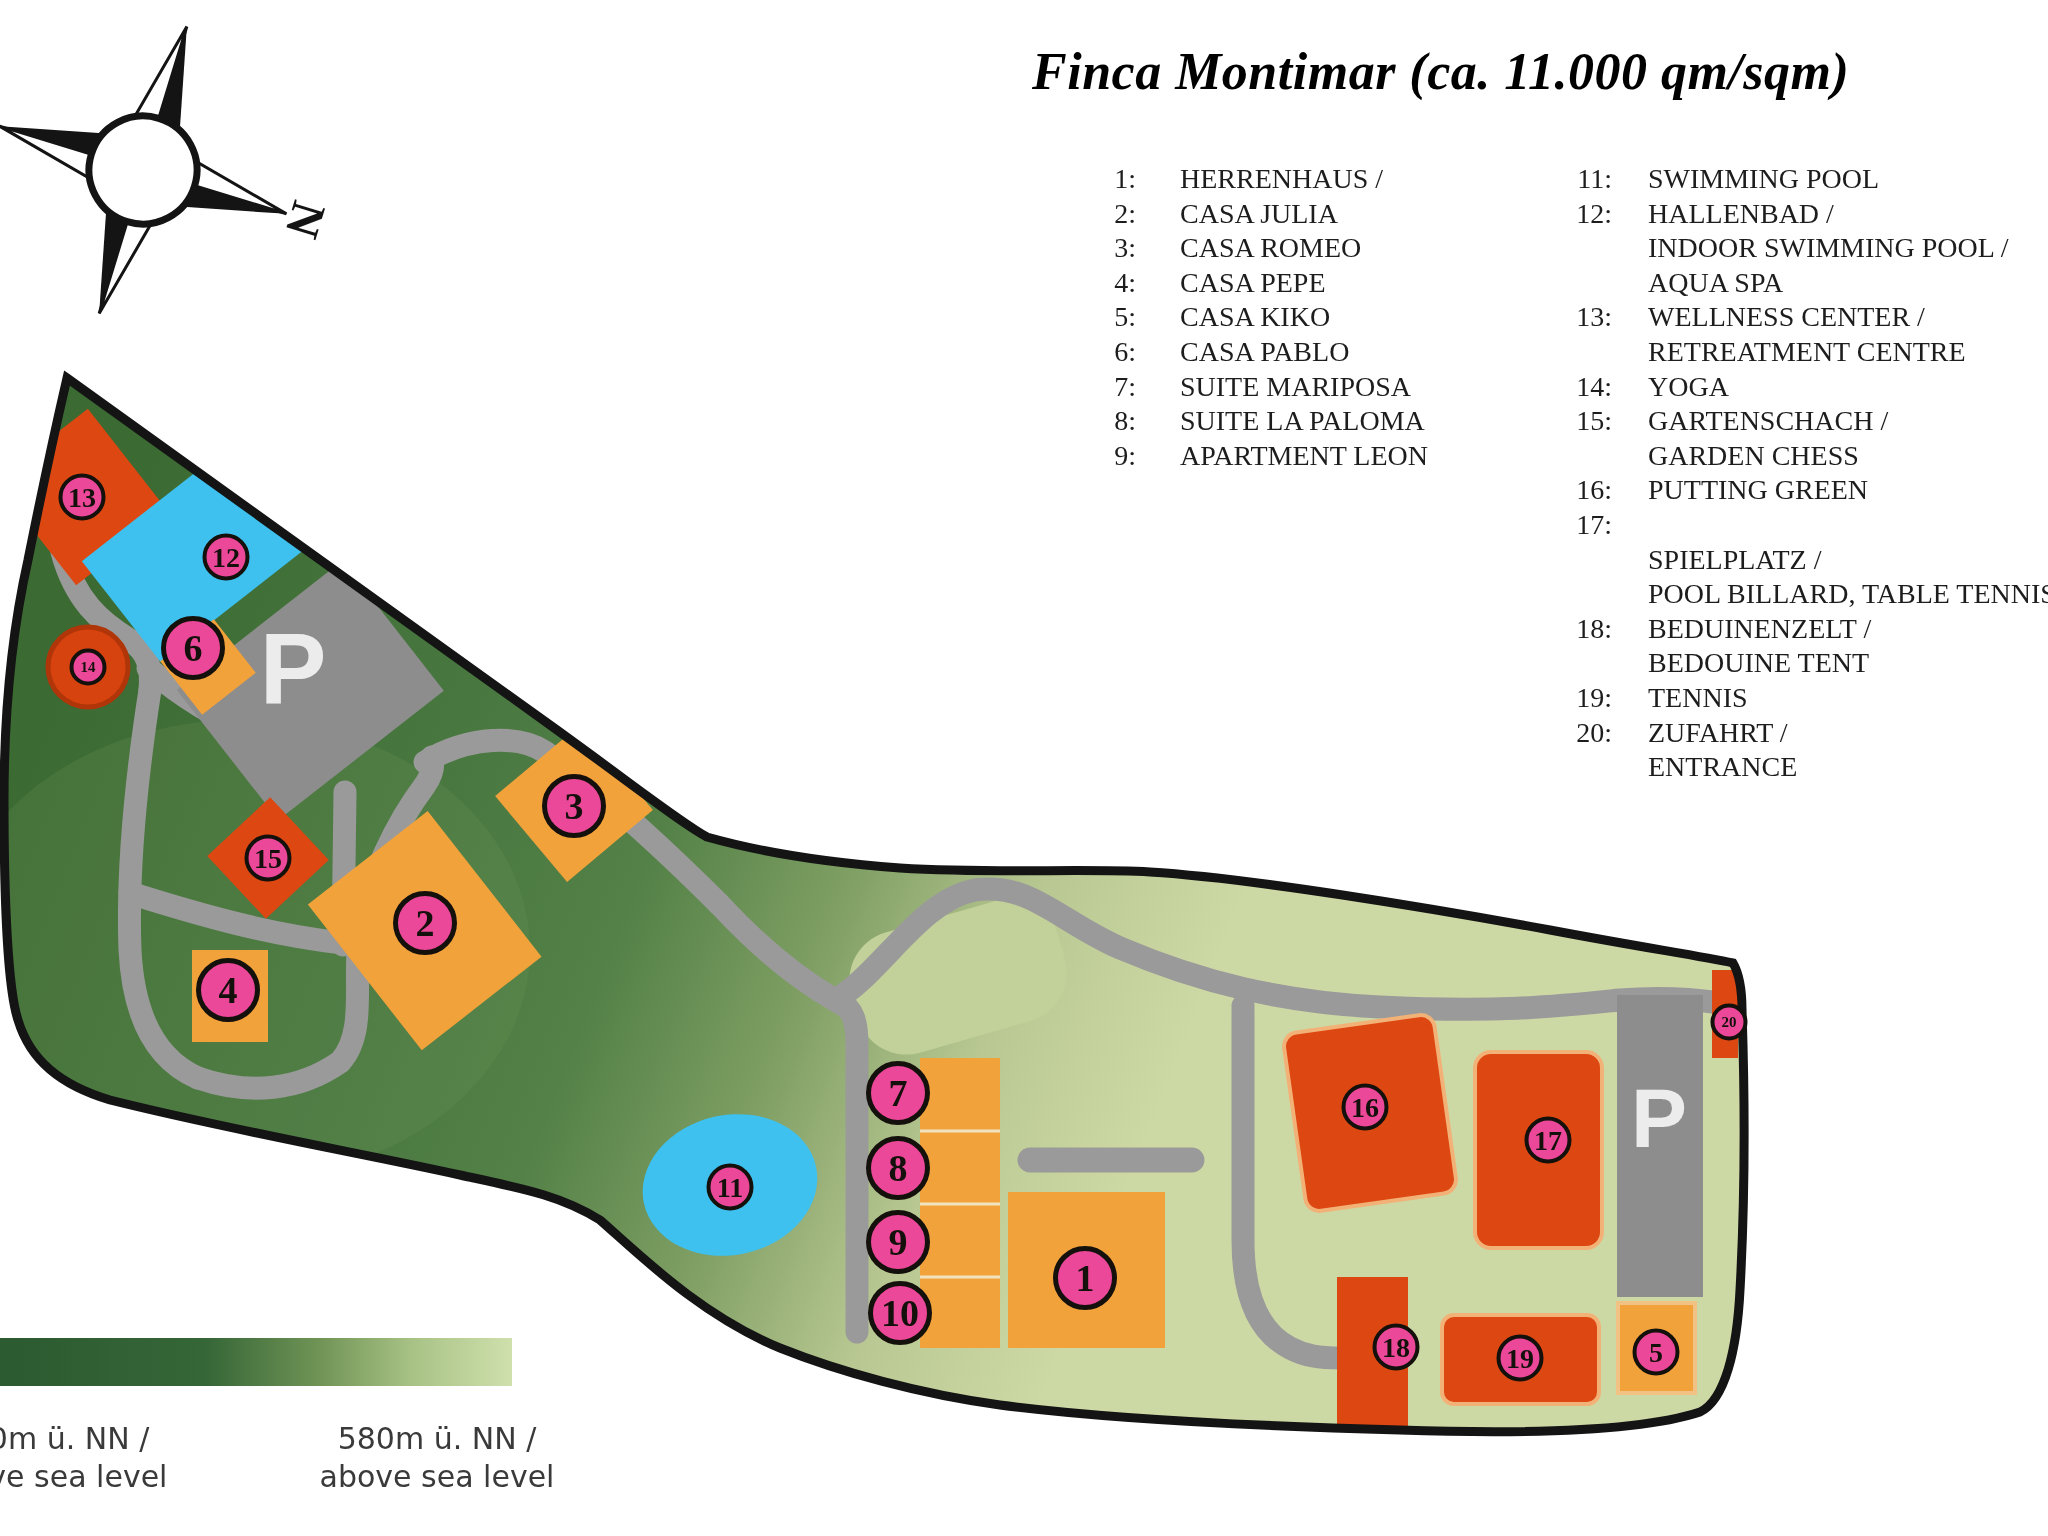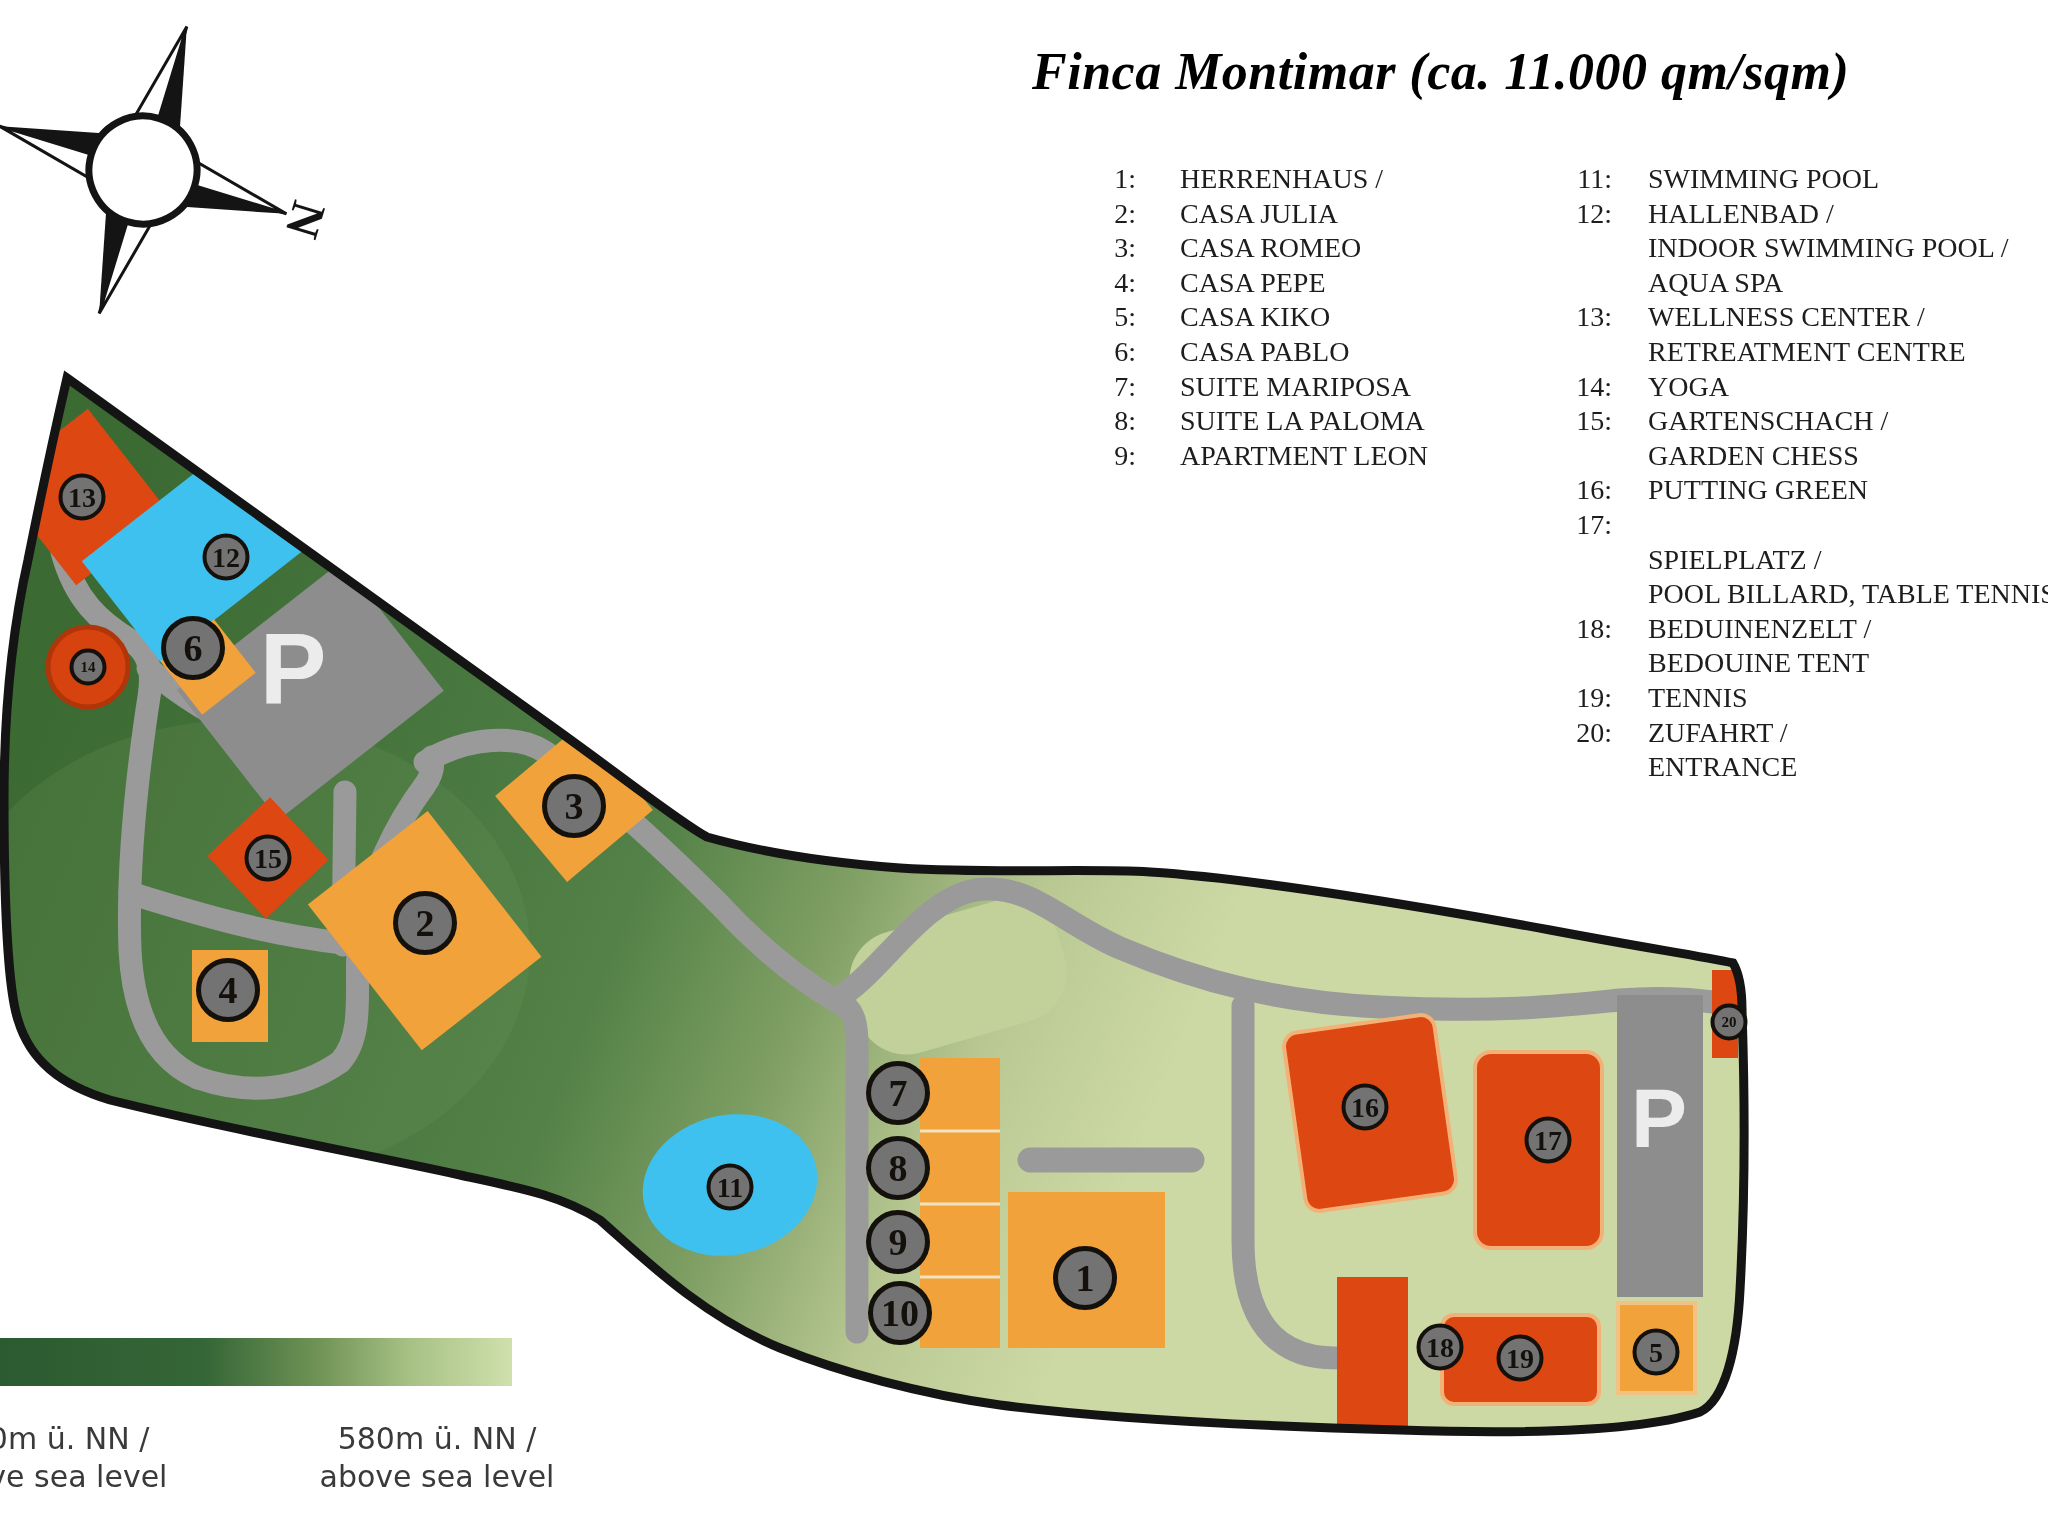"13" .marker { background: #737373 -> #ec4899 }
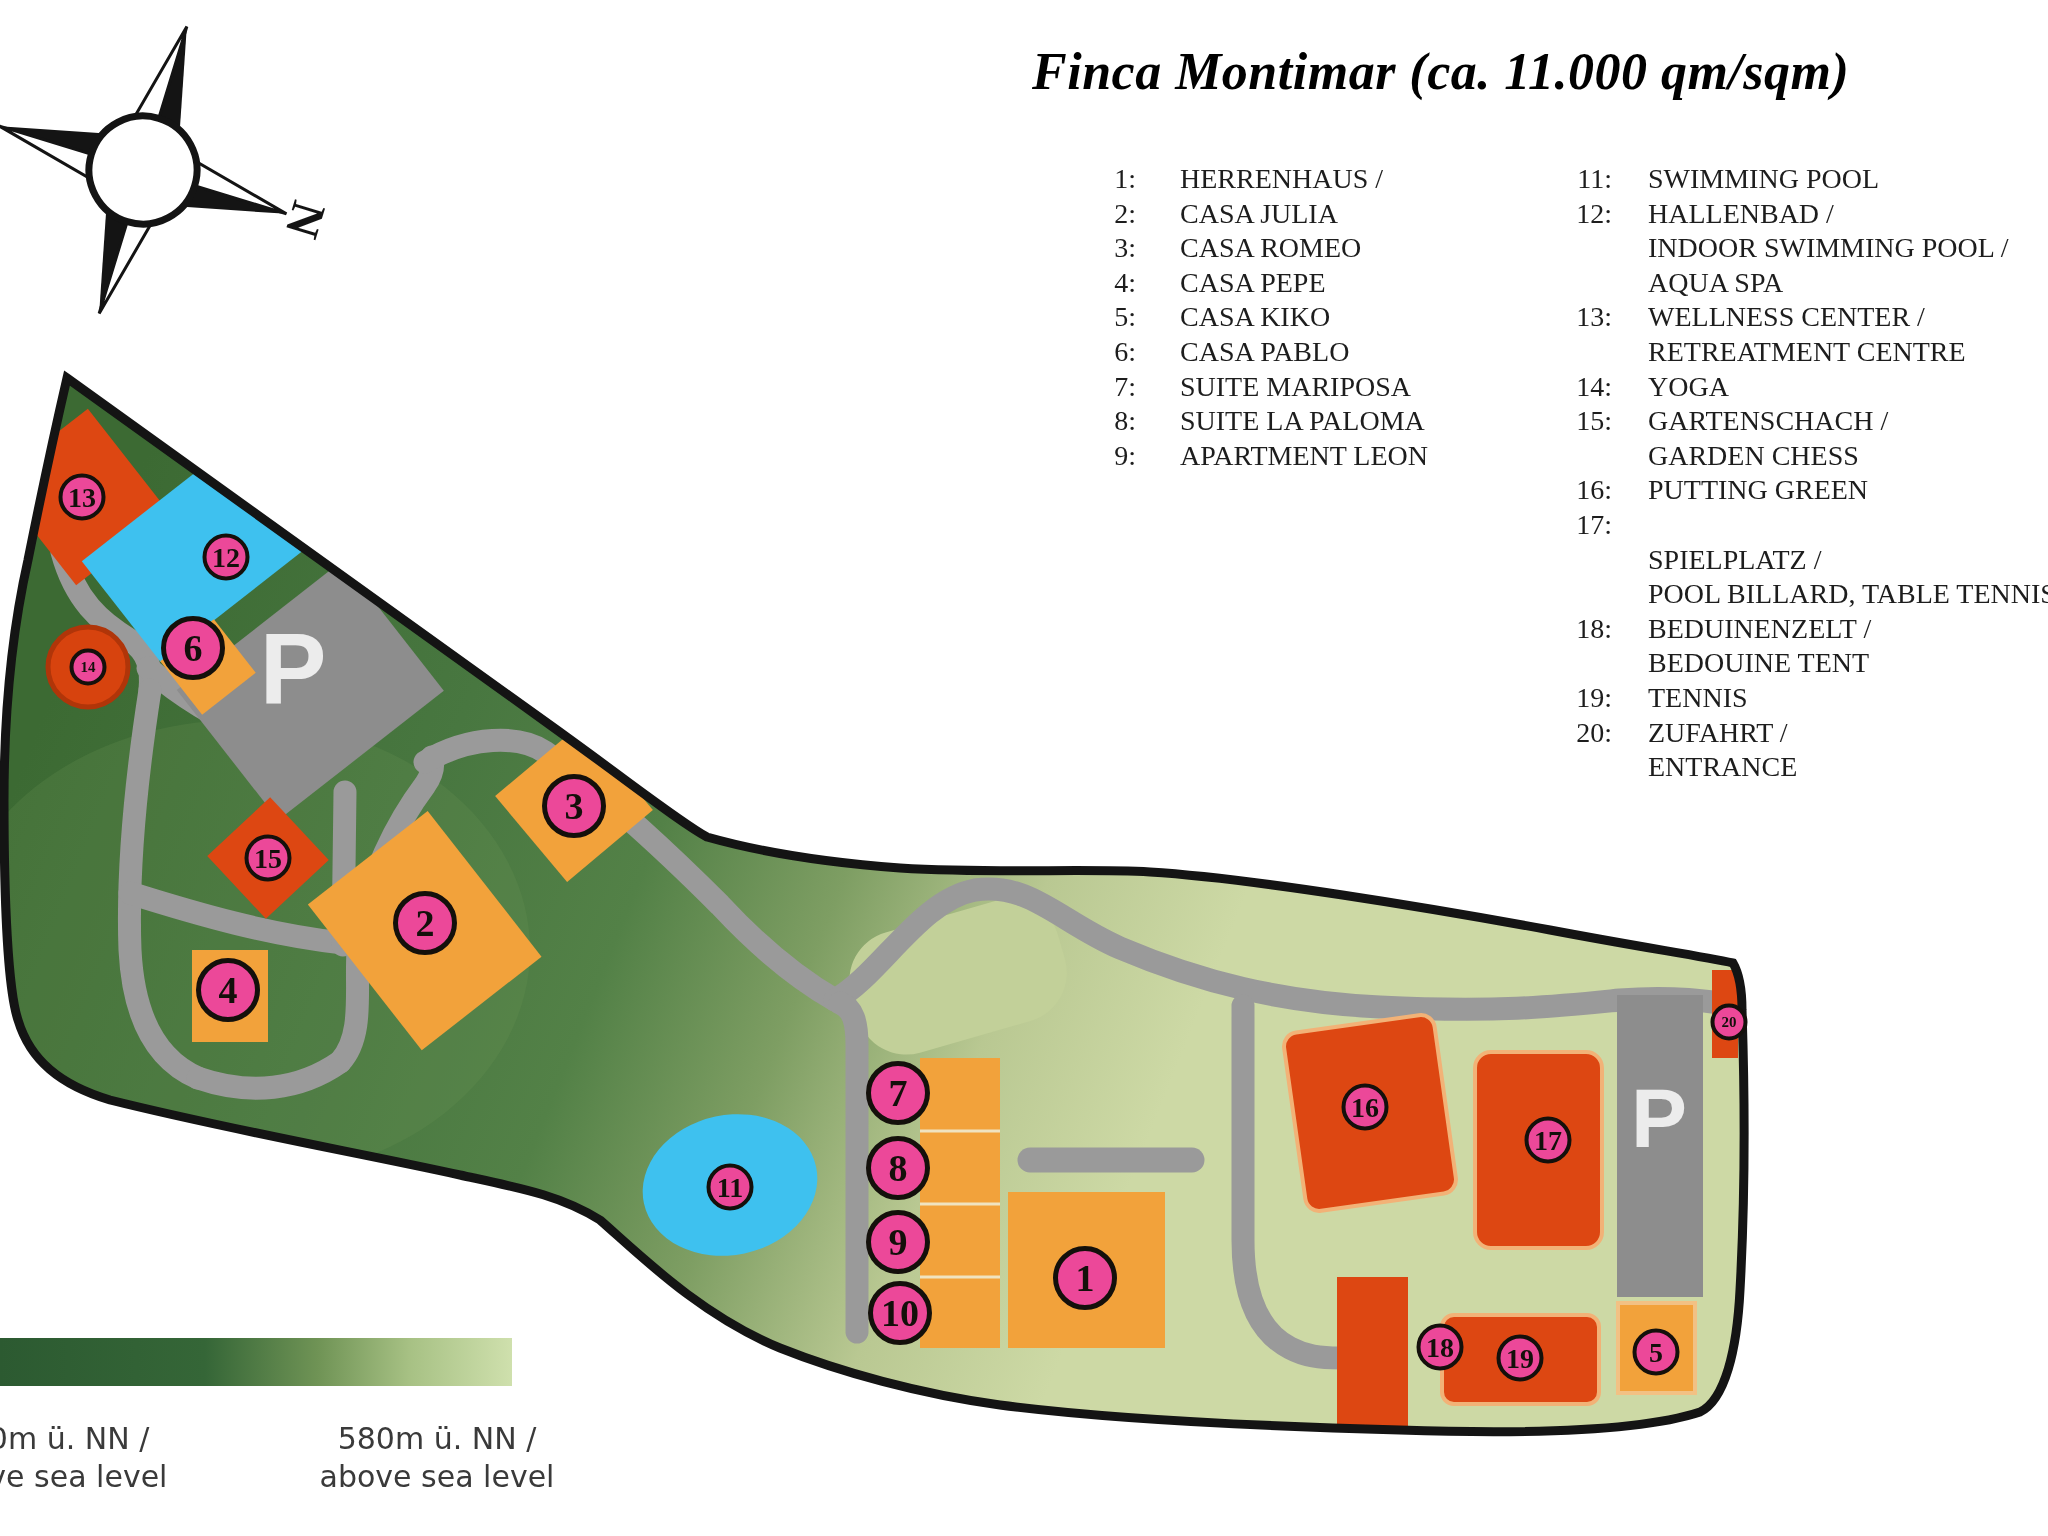"18" div.marker { left: 1440px -> 1396px }
